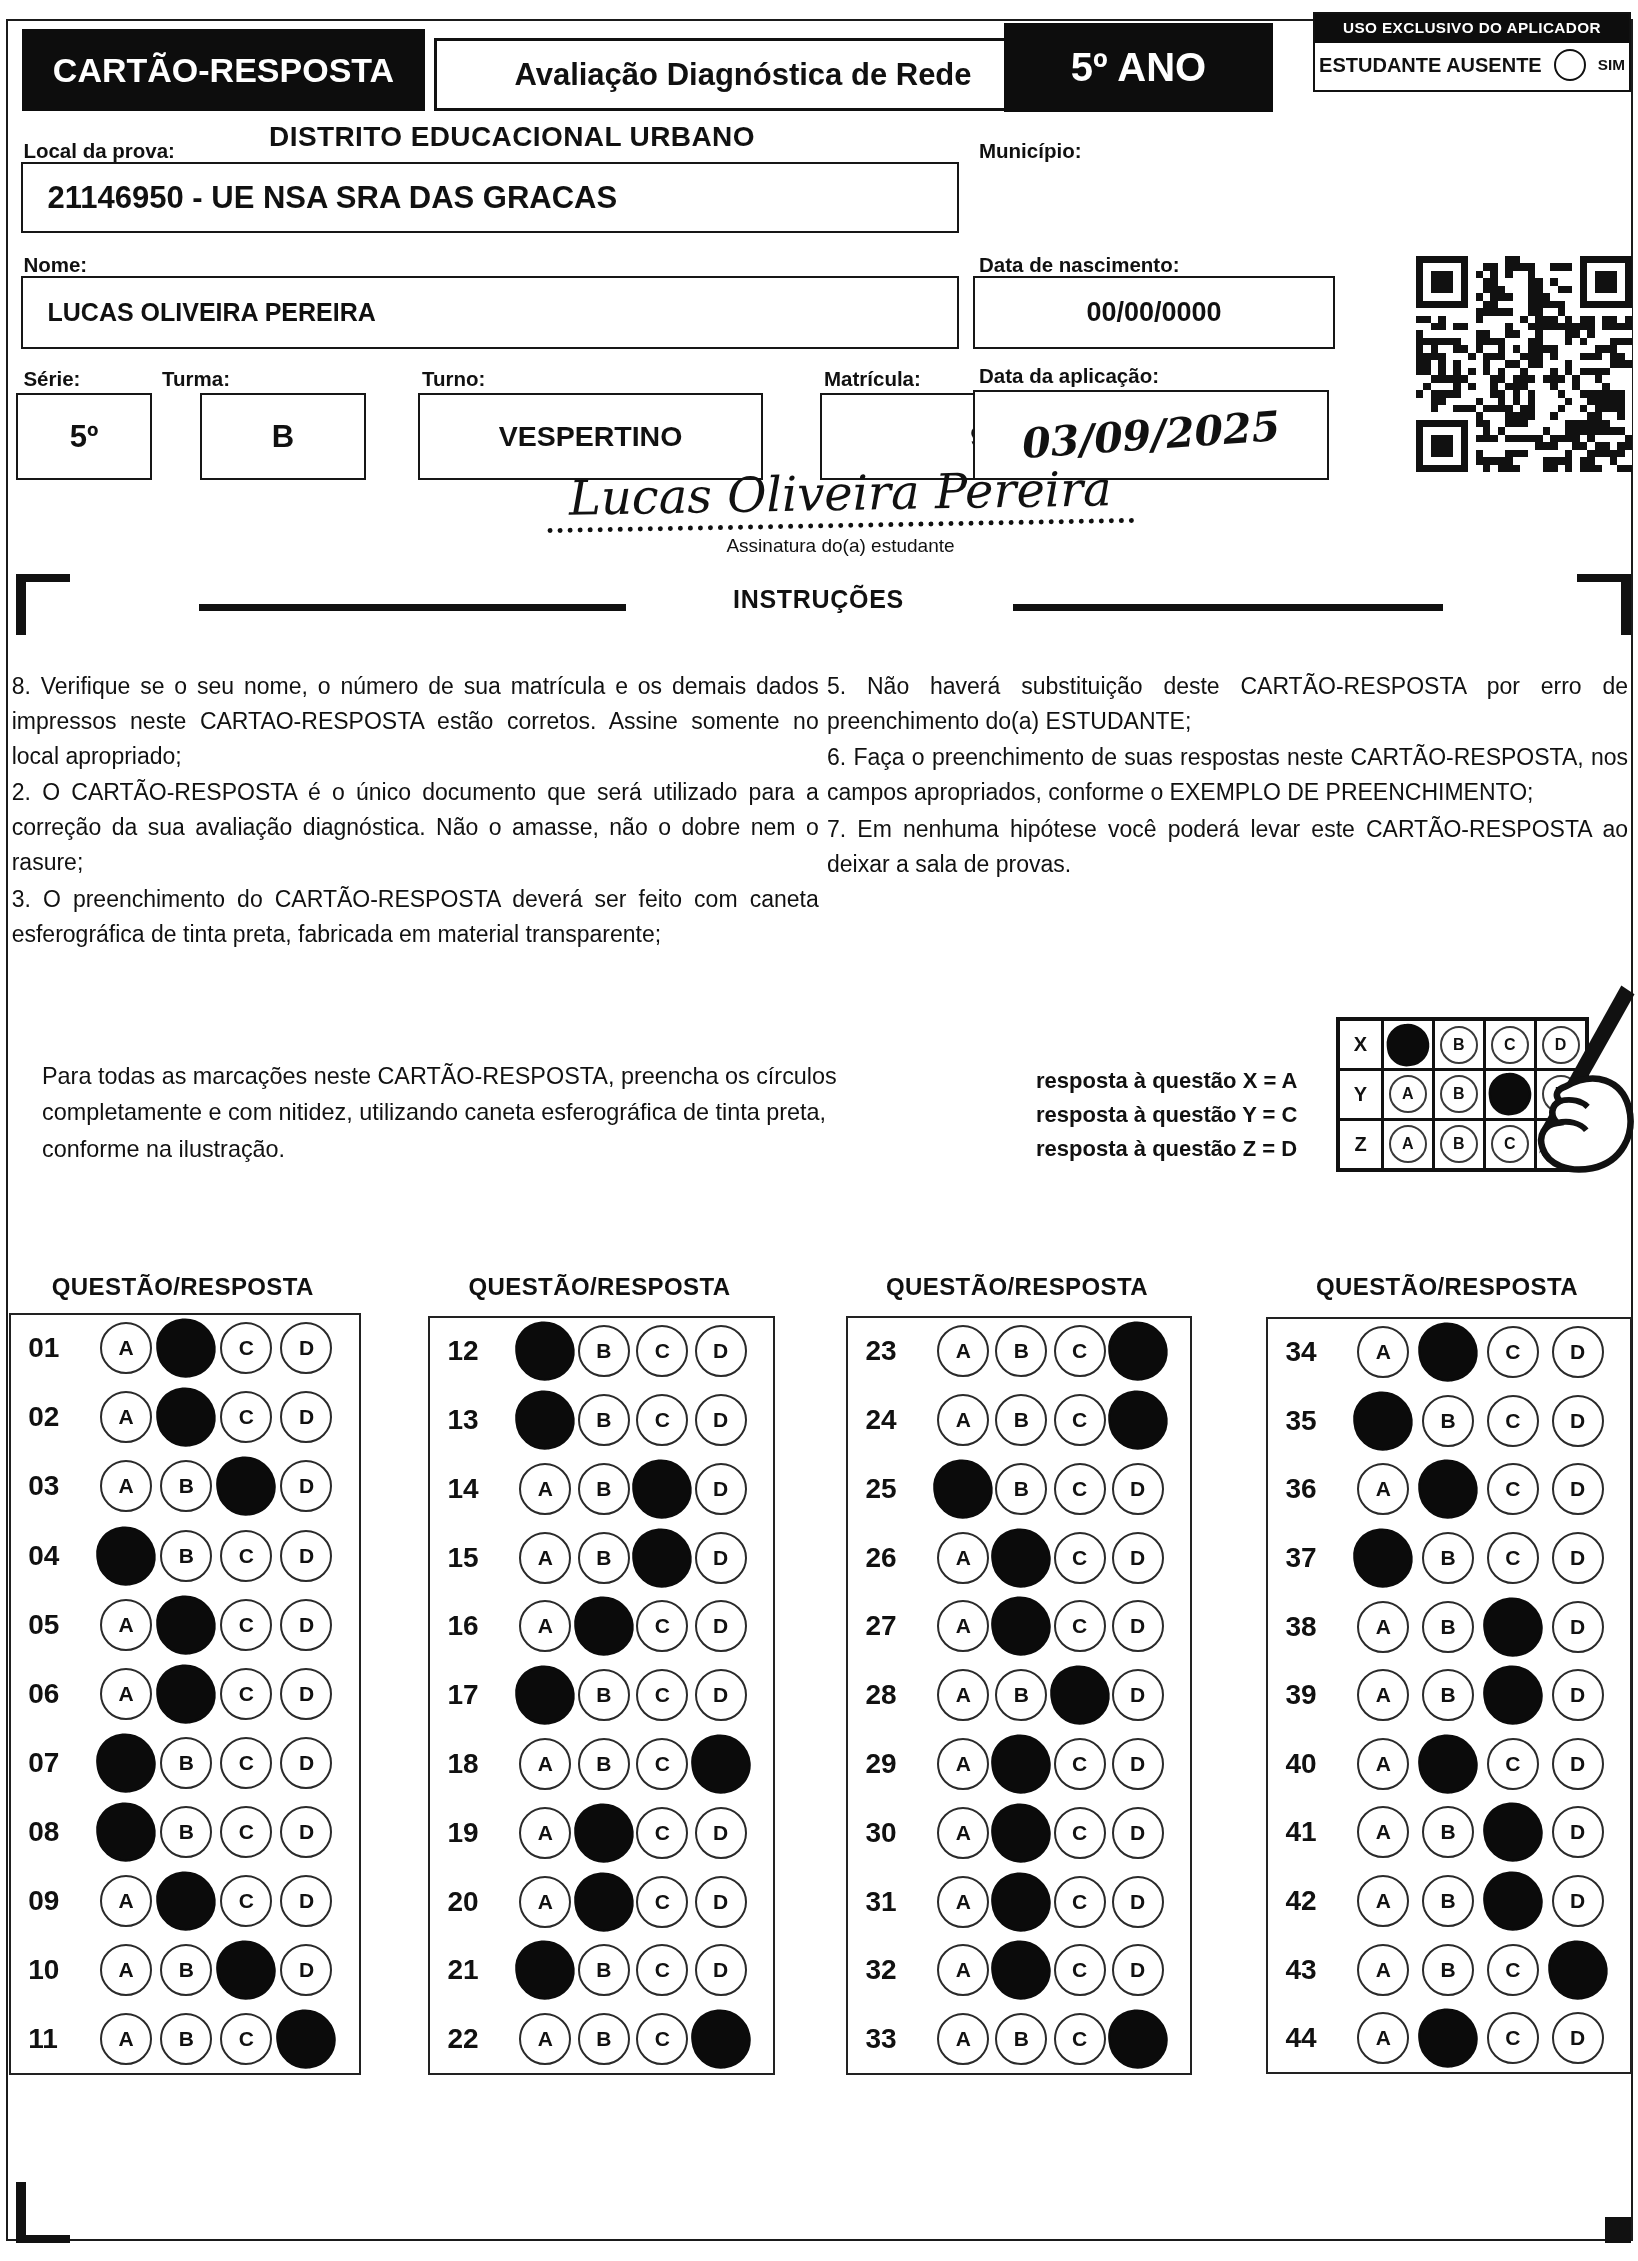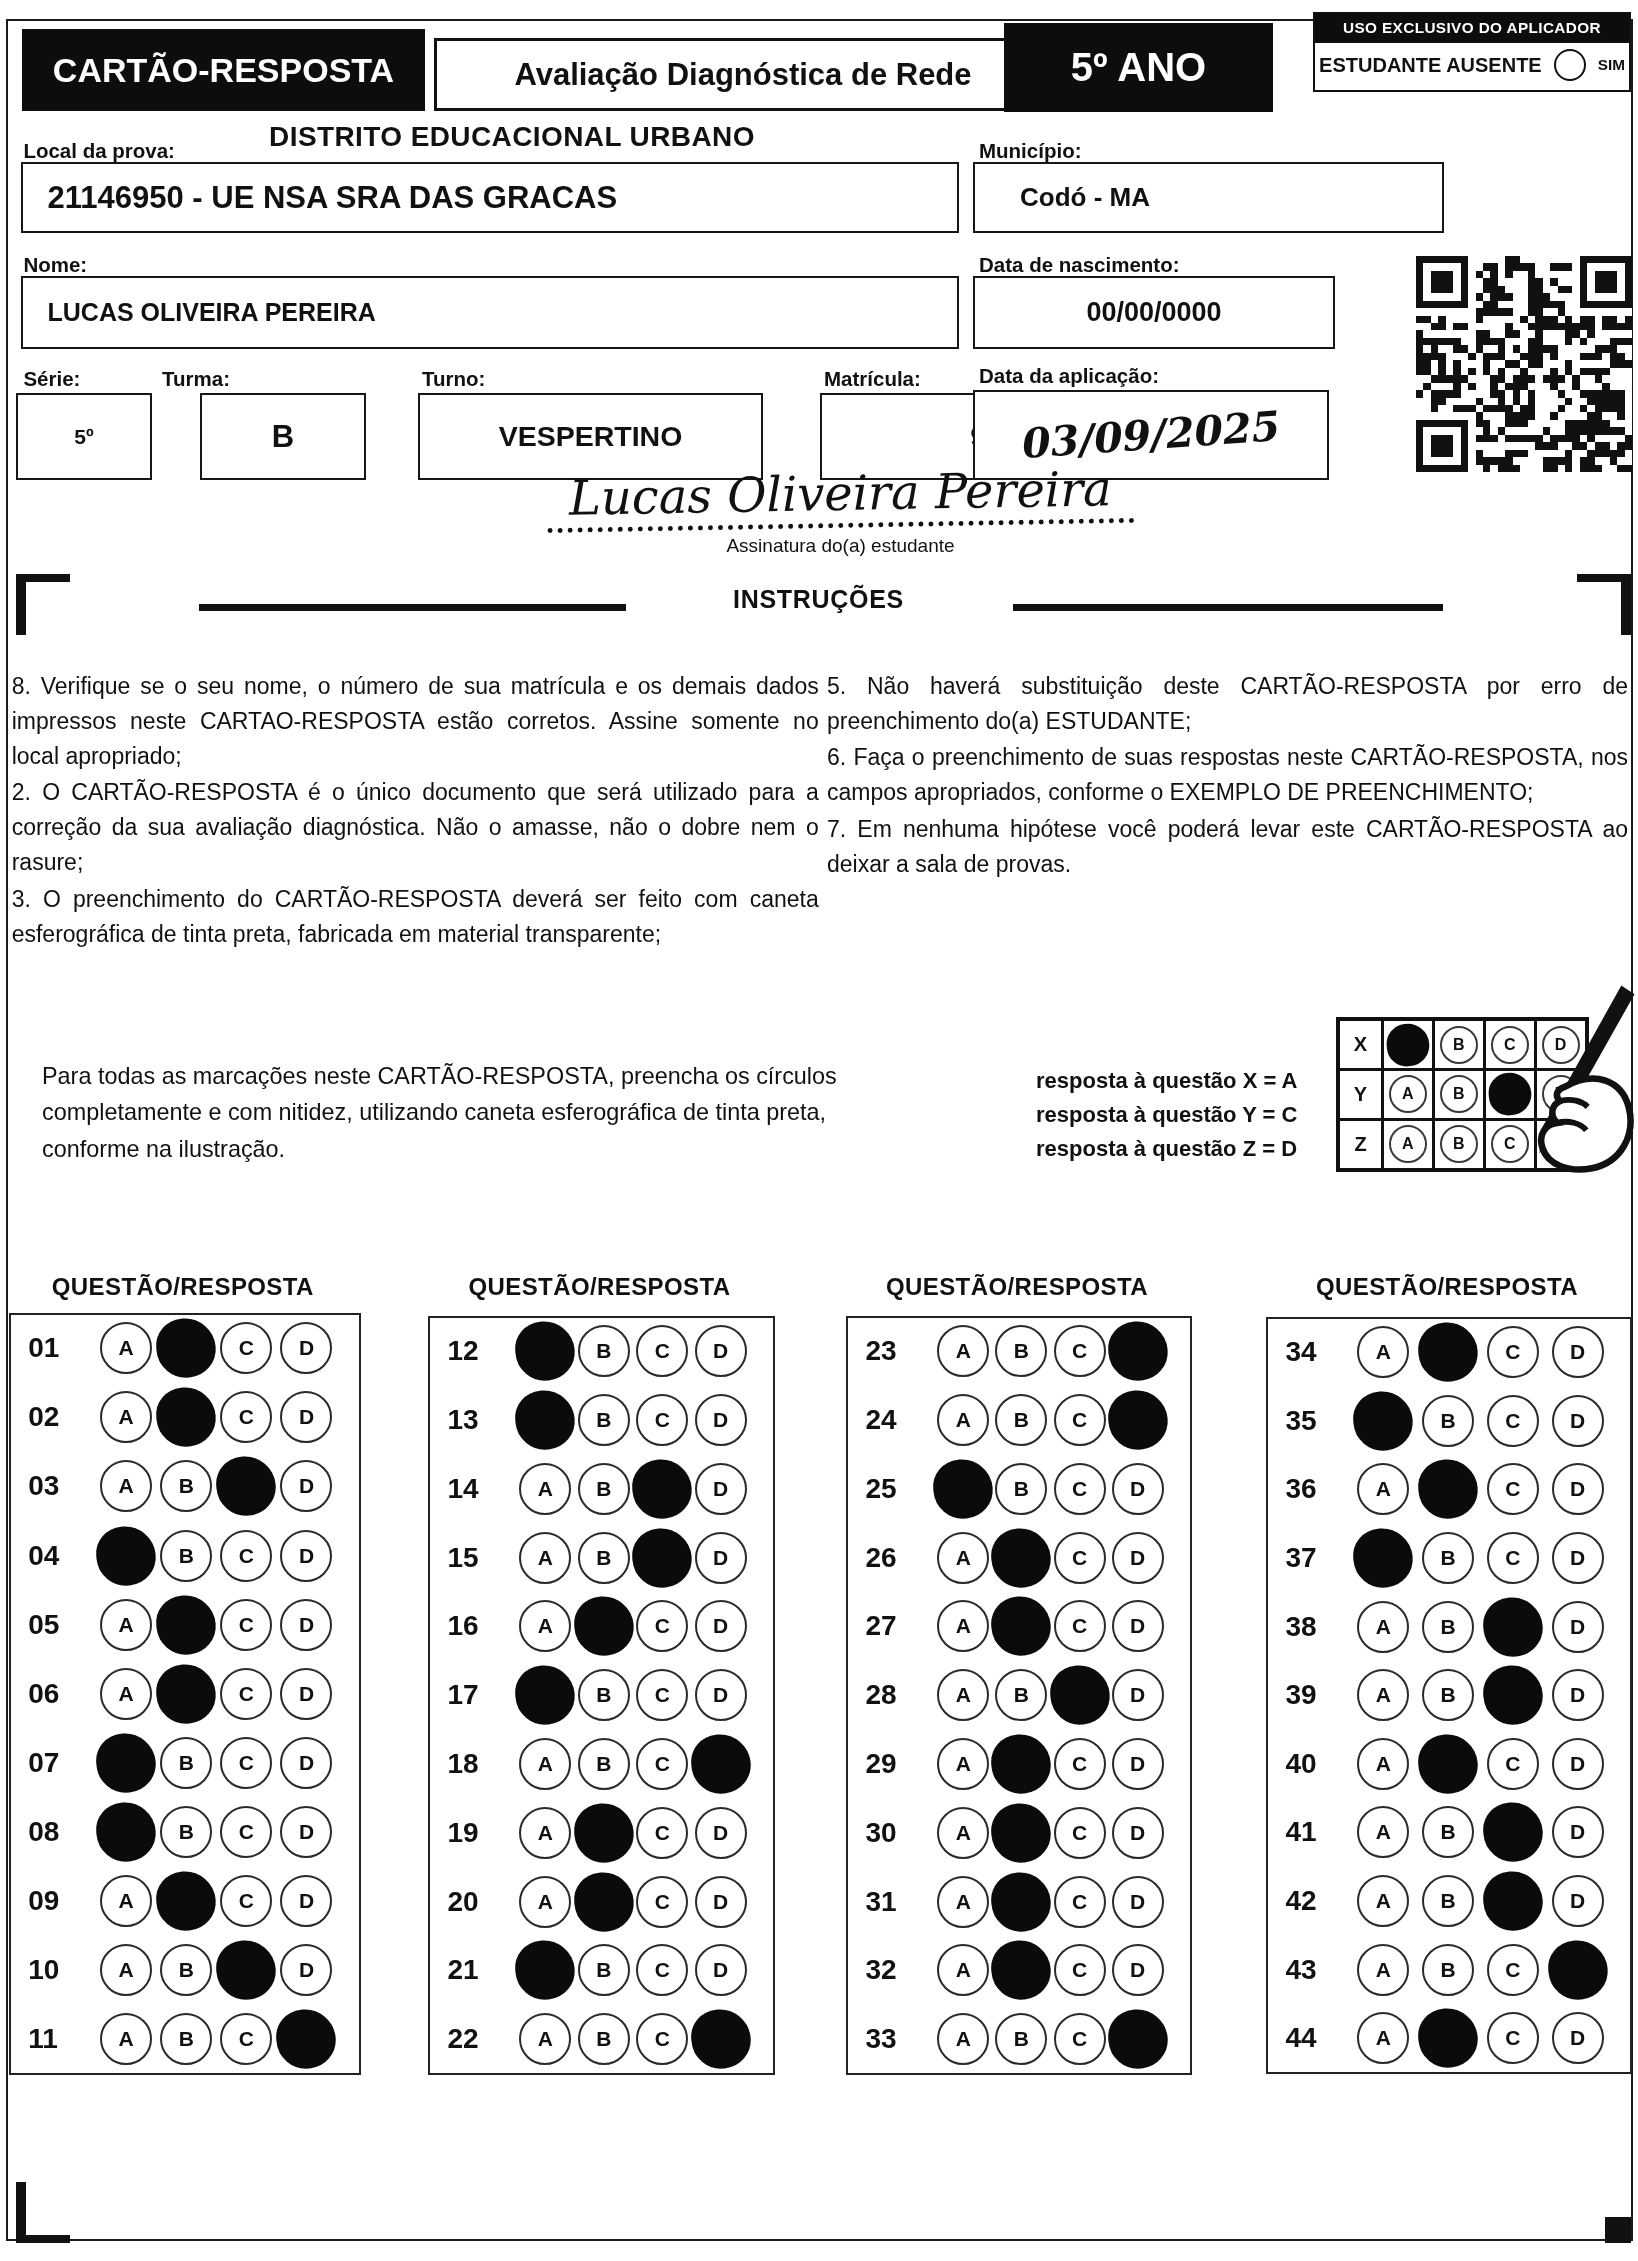"Codó - MA" div.abs { html: <div>Codó - MA</div> -> none }
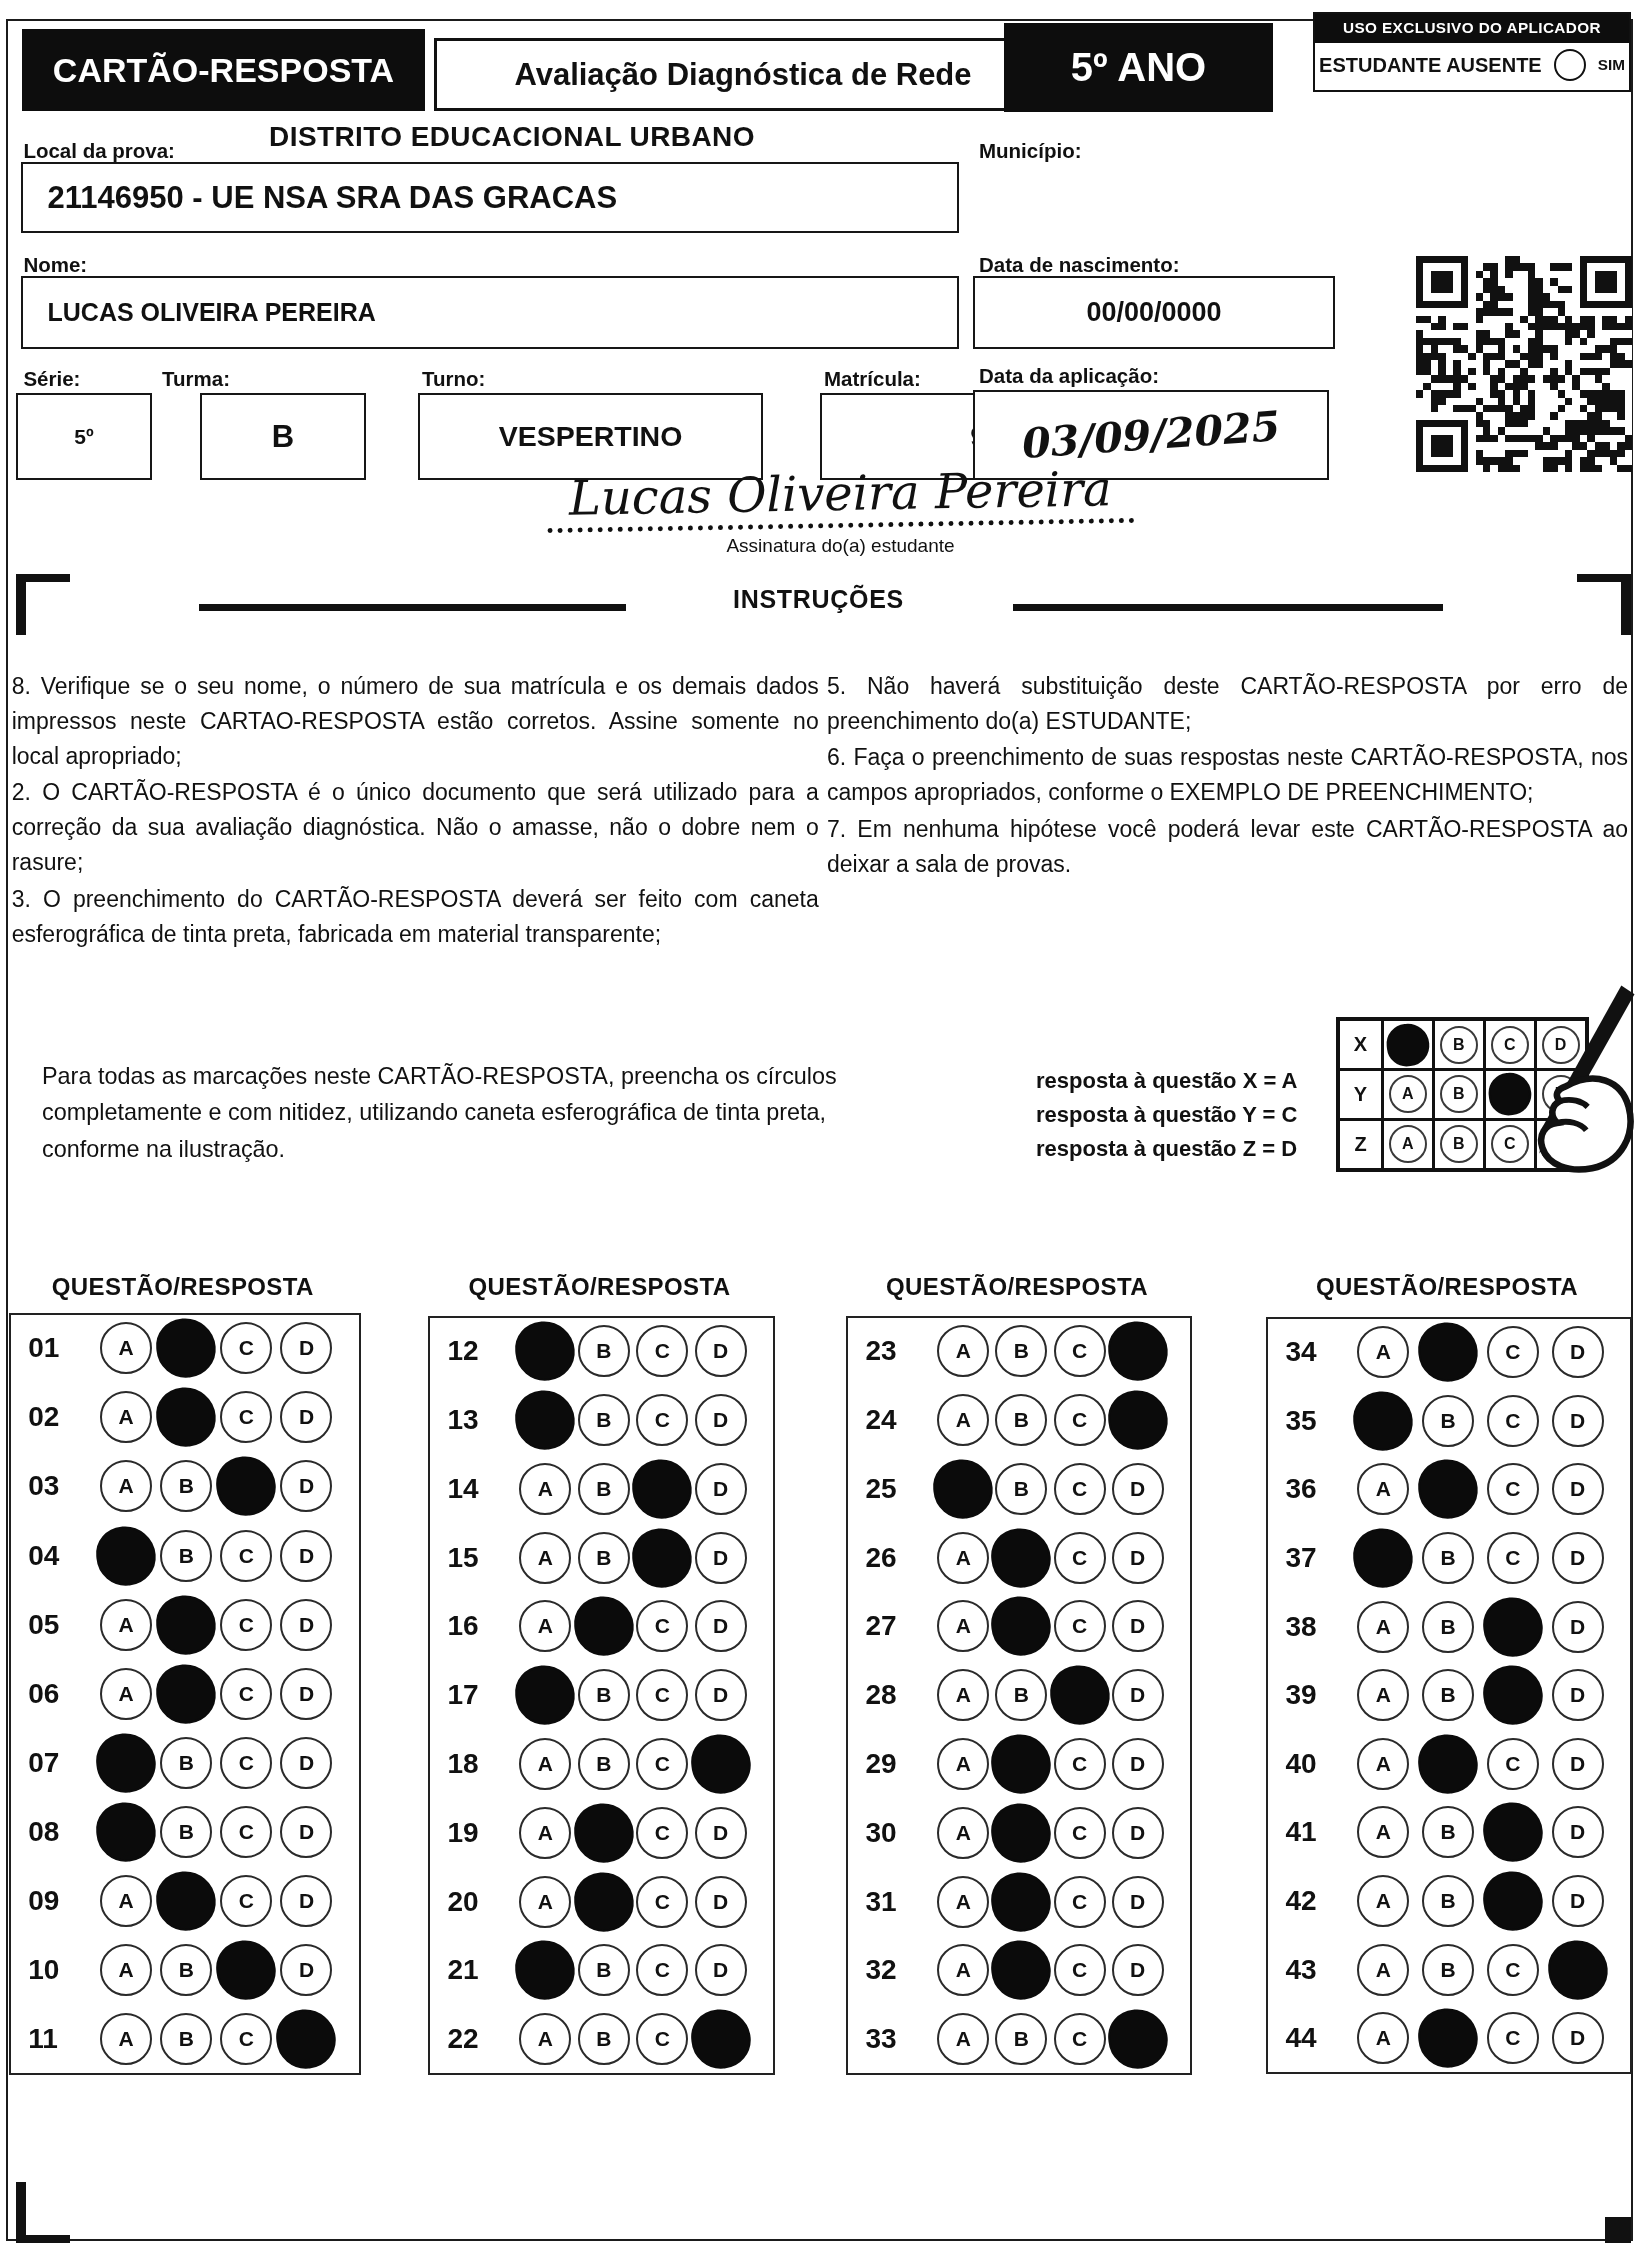"5º" div.abs { font-size: 21px -> 31px }
